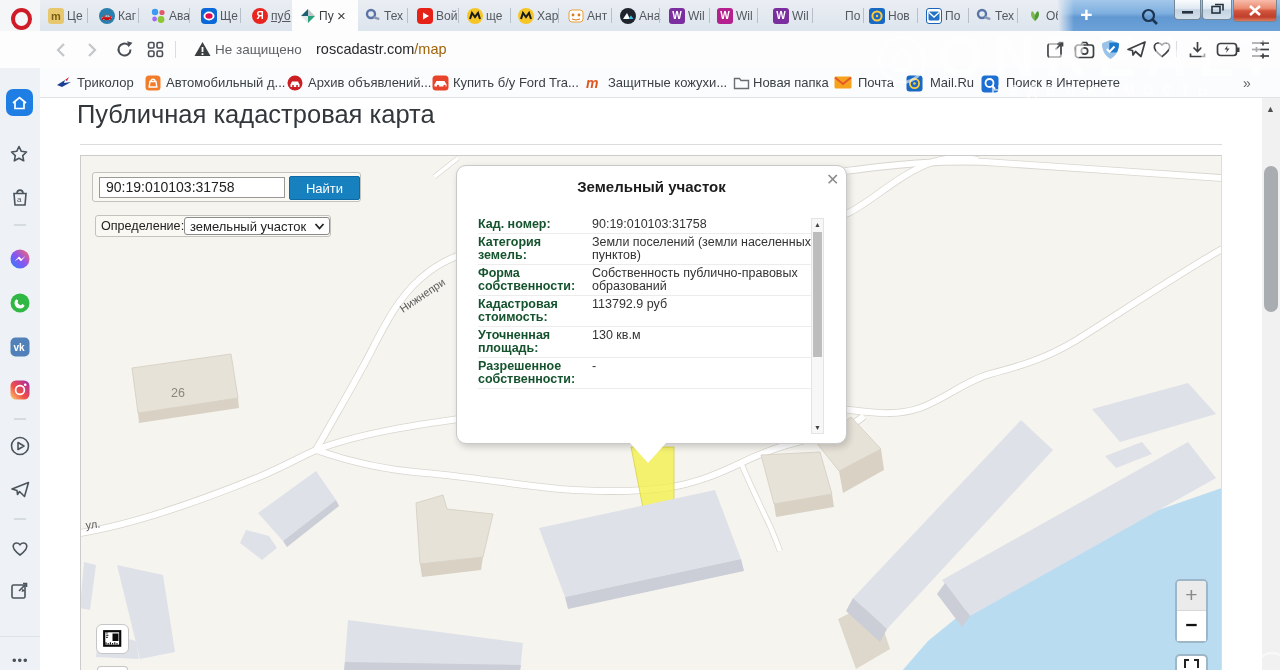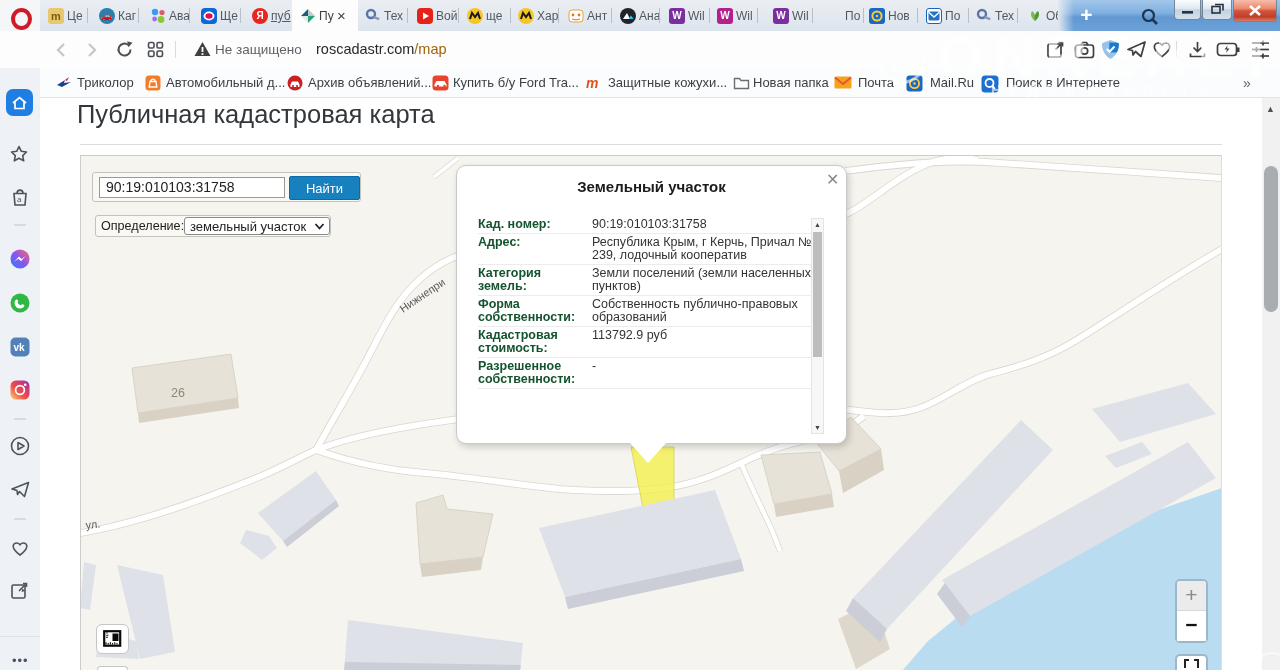"Адрес:" div.prow { html: <div> <div>Адрес:</div> <div>Республика Крым, г Керчь, Причал № 239, лодочный кооператив</div> </div> -> none }
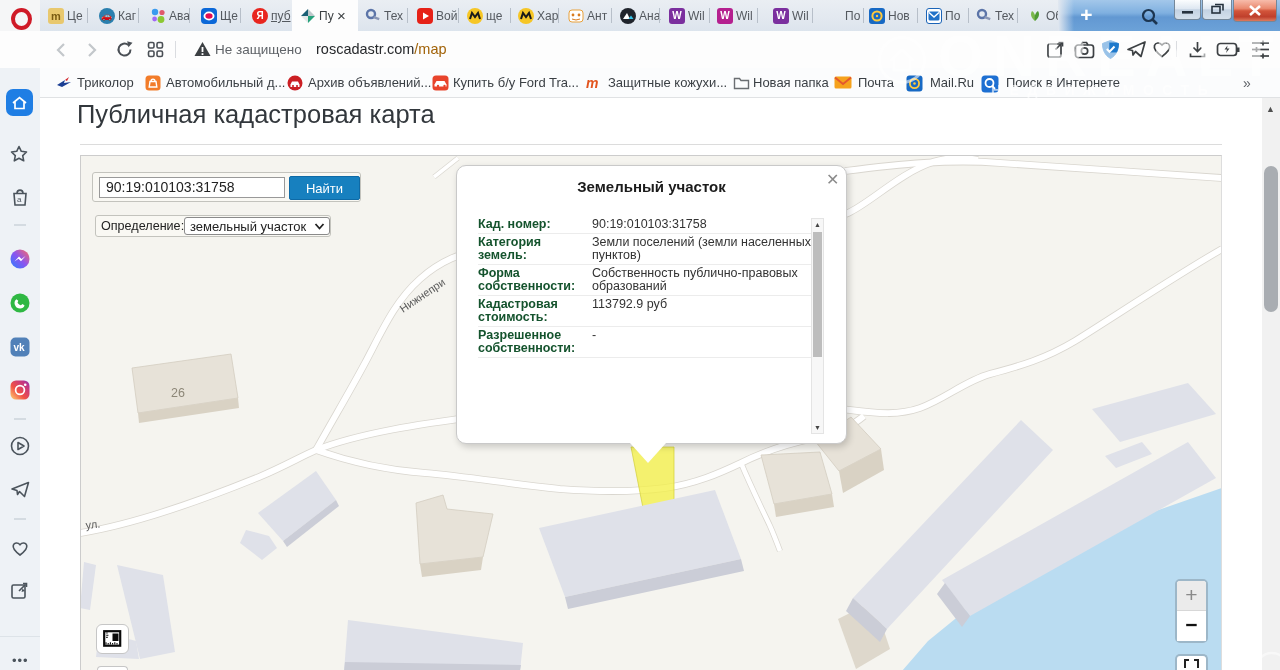"Уточненная площадь:" div.prow { html: none -> <div> <div>Уточненная площадь:</div> <div>130 кв.м</div> </div> }
